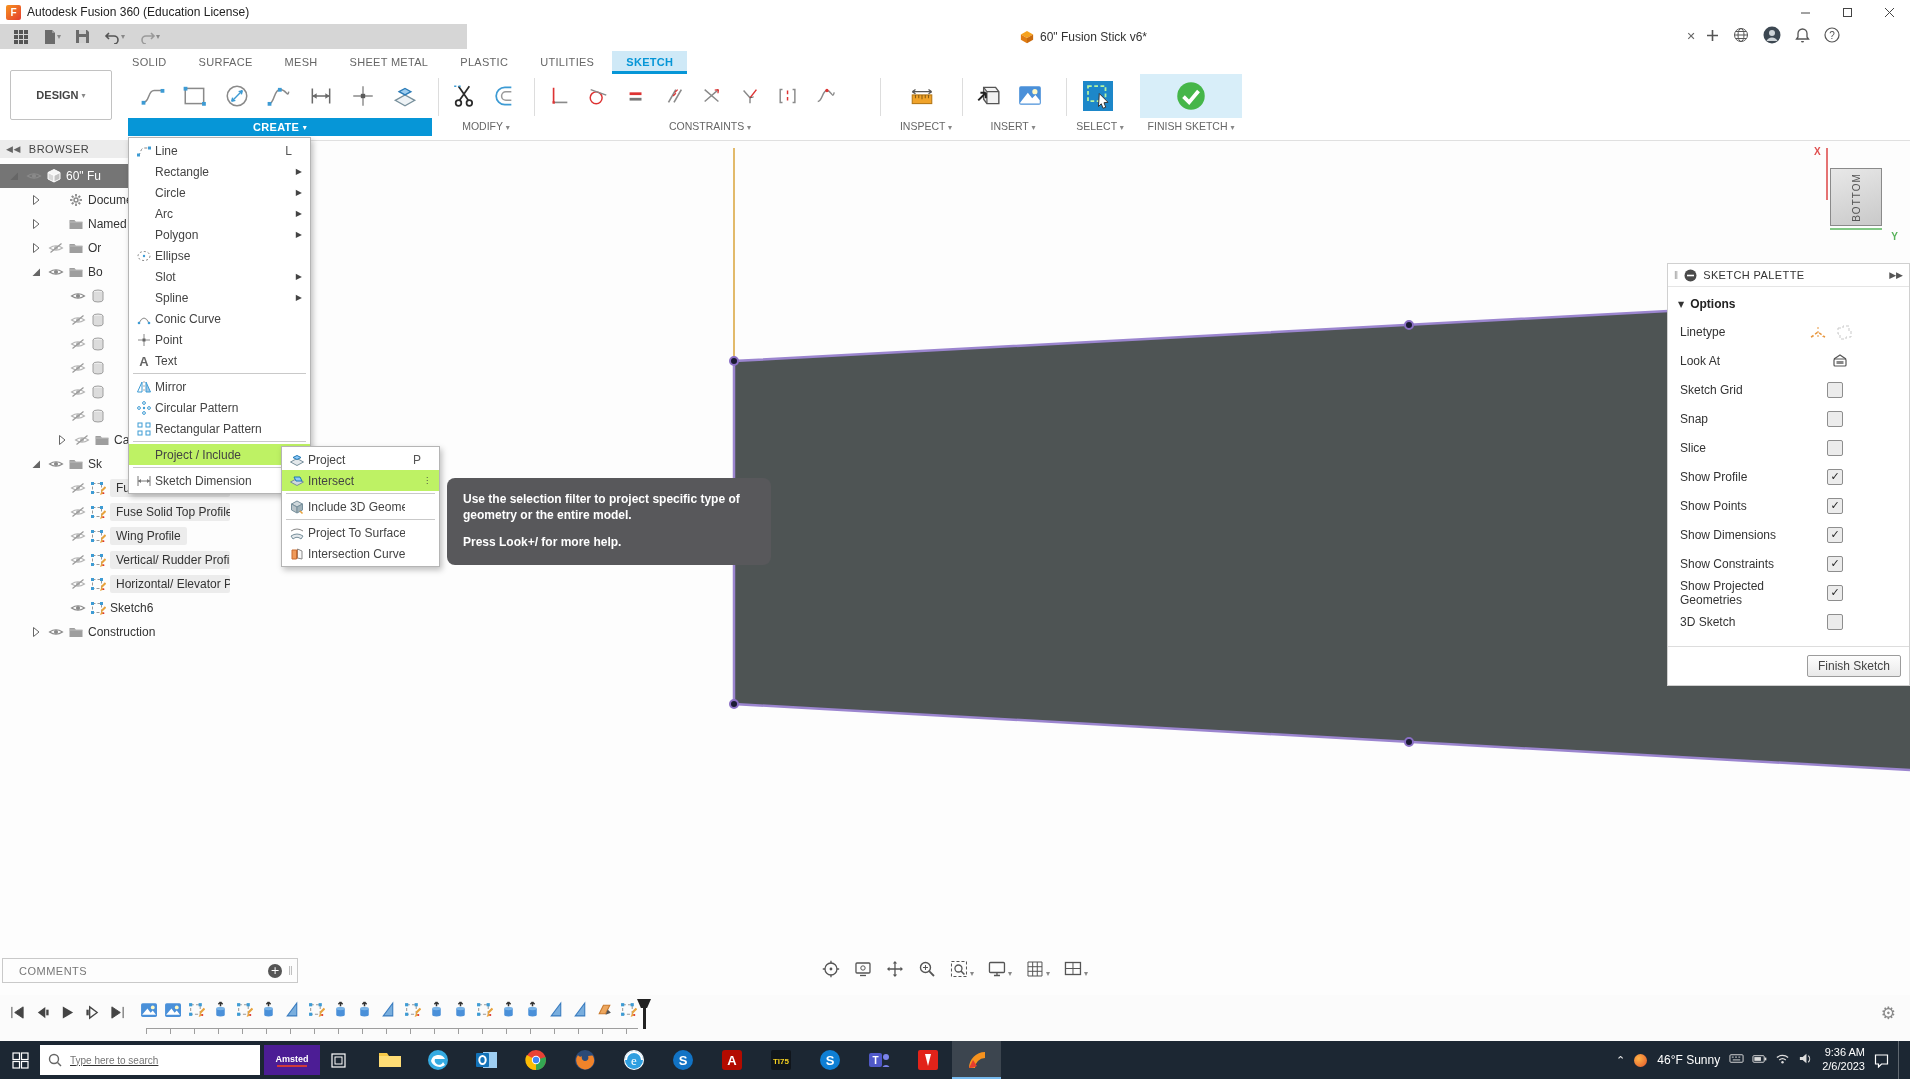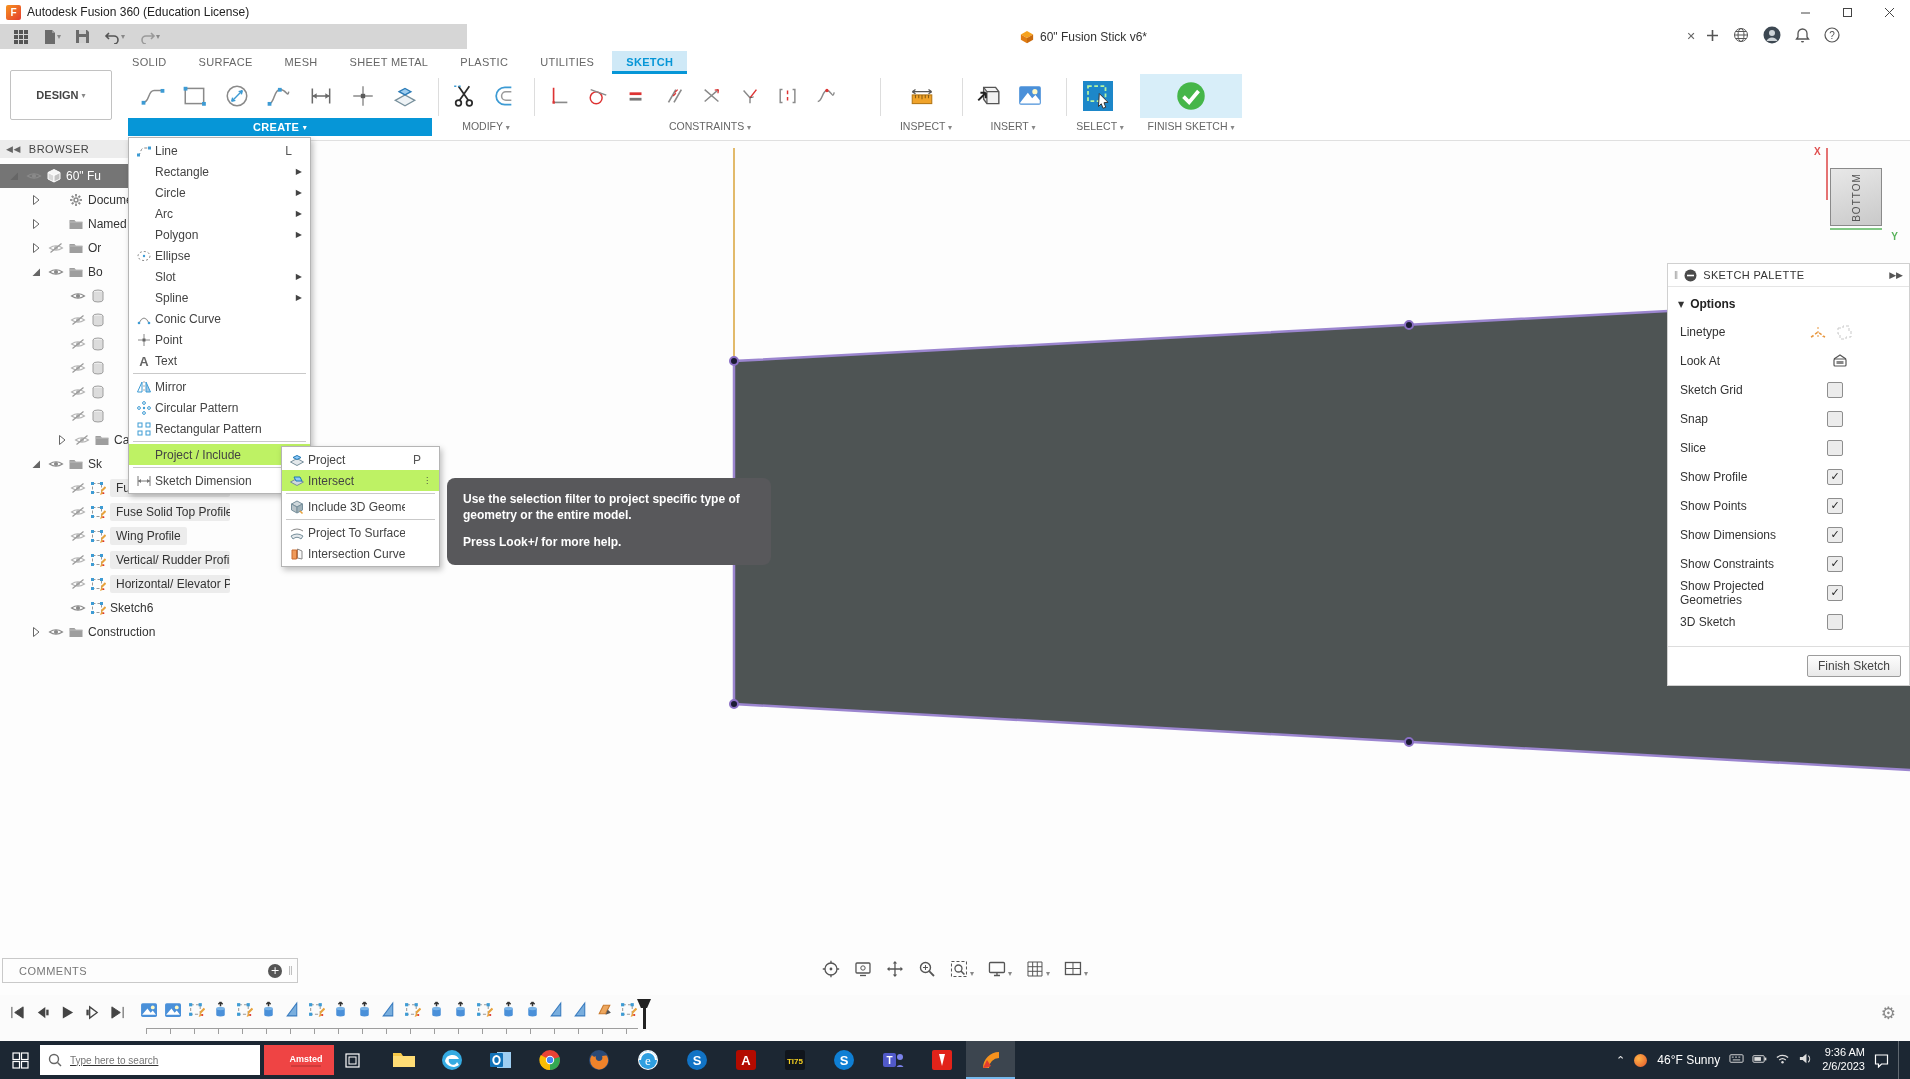"Amsted" .amsted { background: #ef4444 -> #4c1d95; padding-left: 14px -> none }
